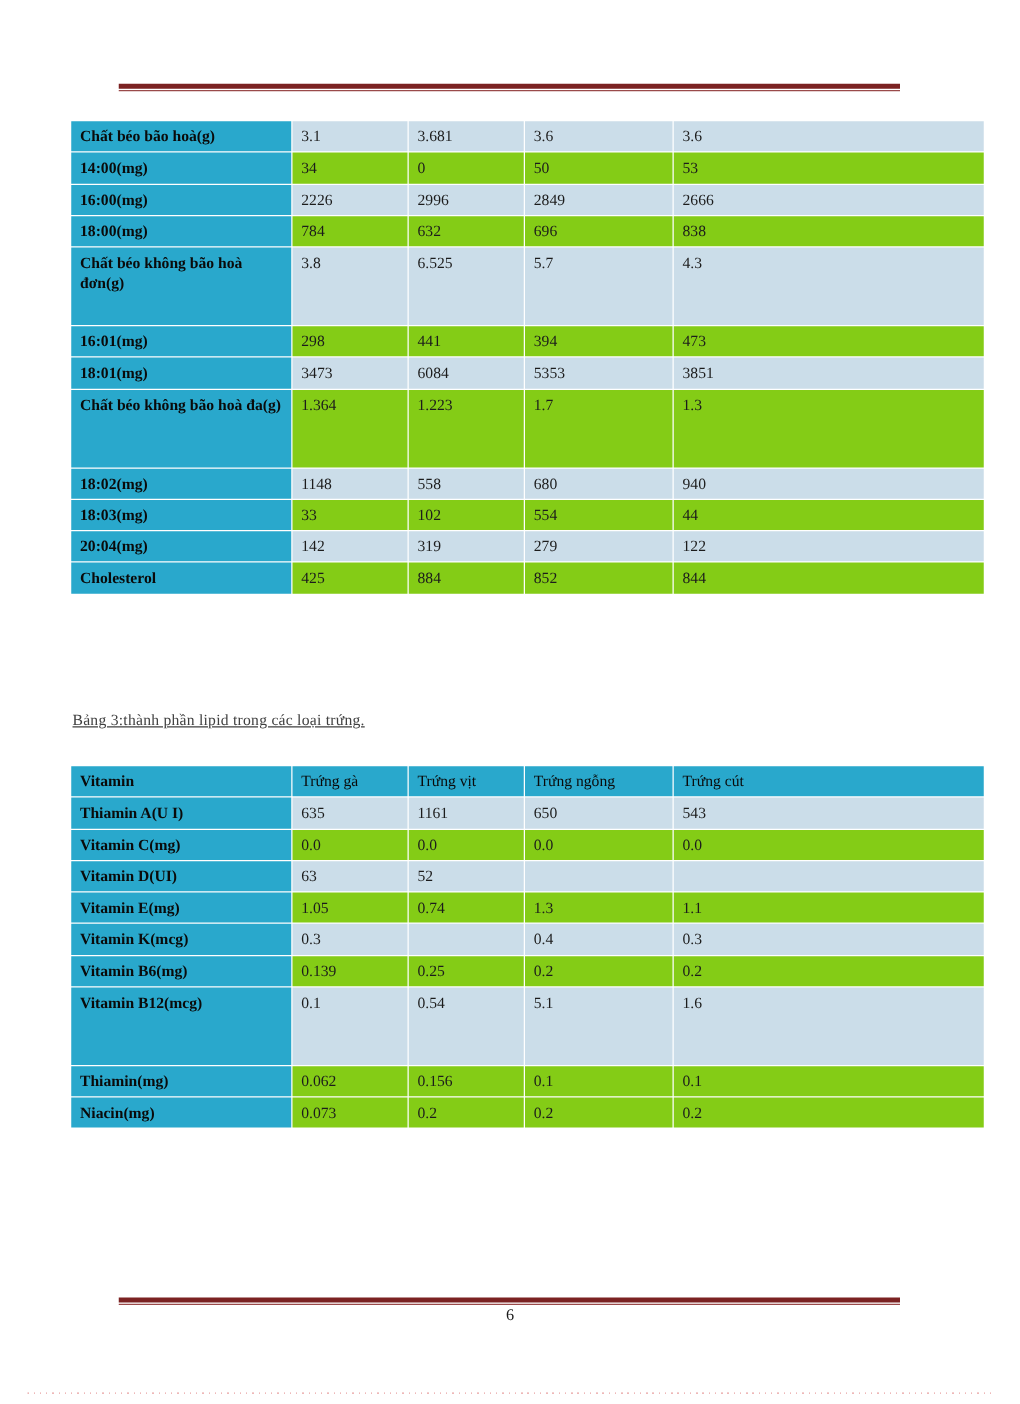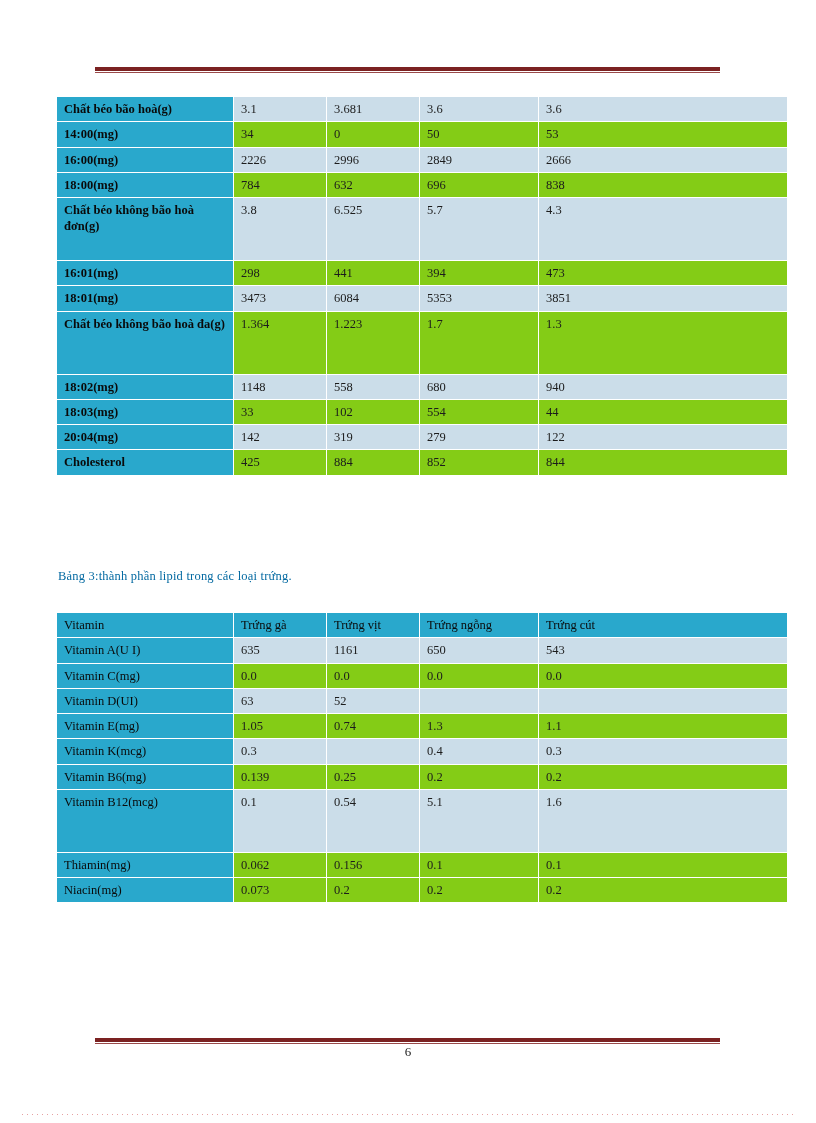"Bảng 3:thành phần lipid trong" .caption { color: #0369a1 -> #404040; text-decoration: none -> underline }
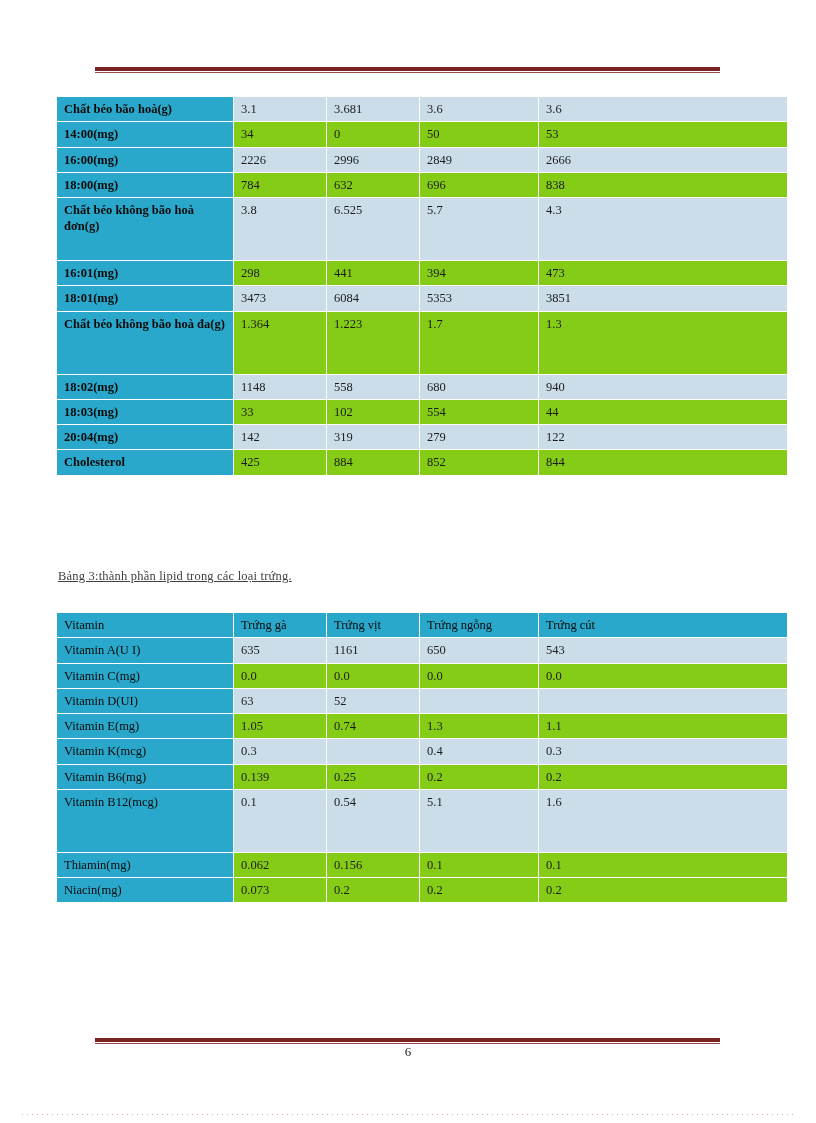"Vitamin" #table-vitamin th.lbl, #table-vitamin td.lbl { font-weight: normal -> bold }
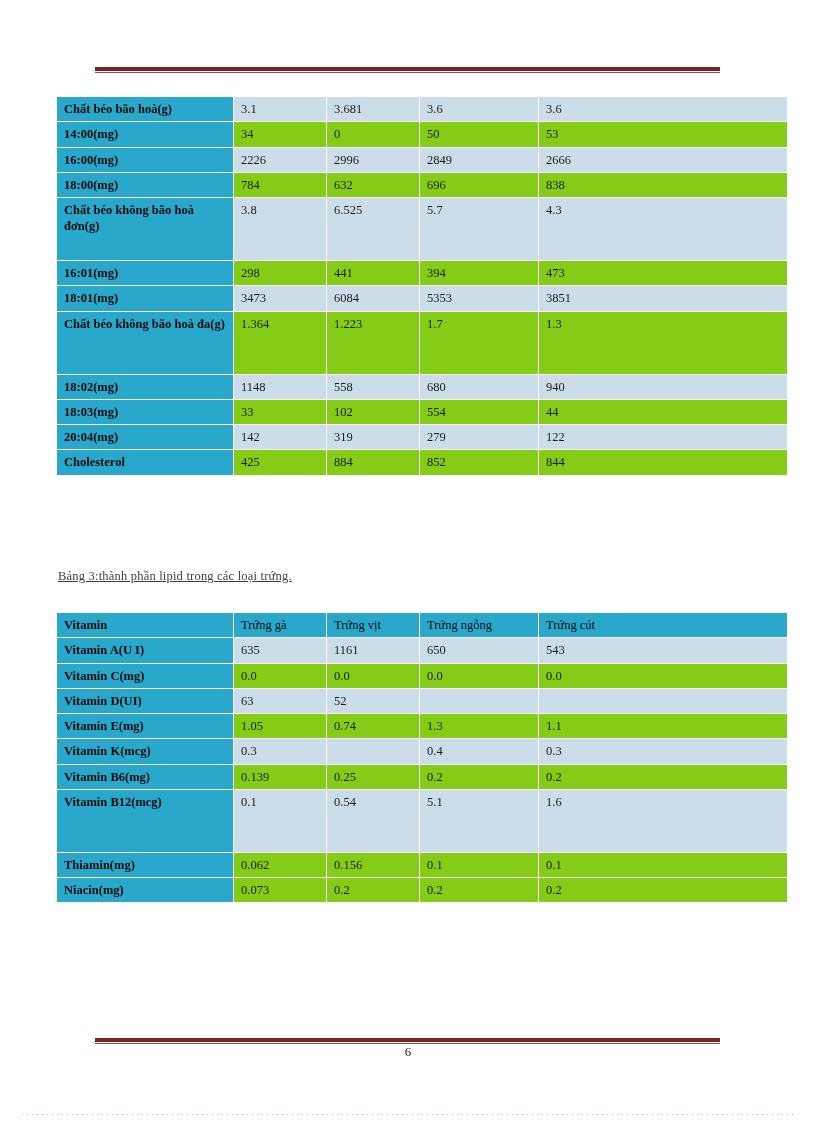"Vitamin A(U I)" td.lbl { text: Vitamin -> Thiamin }
